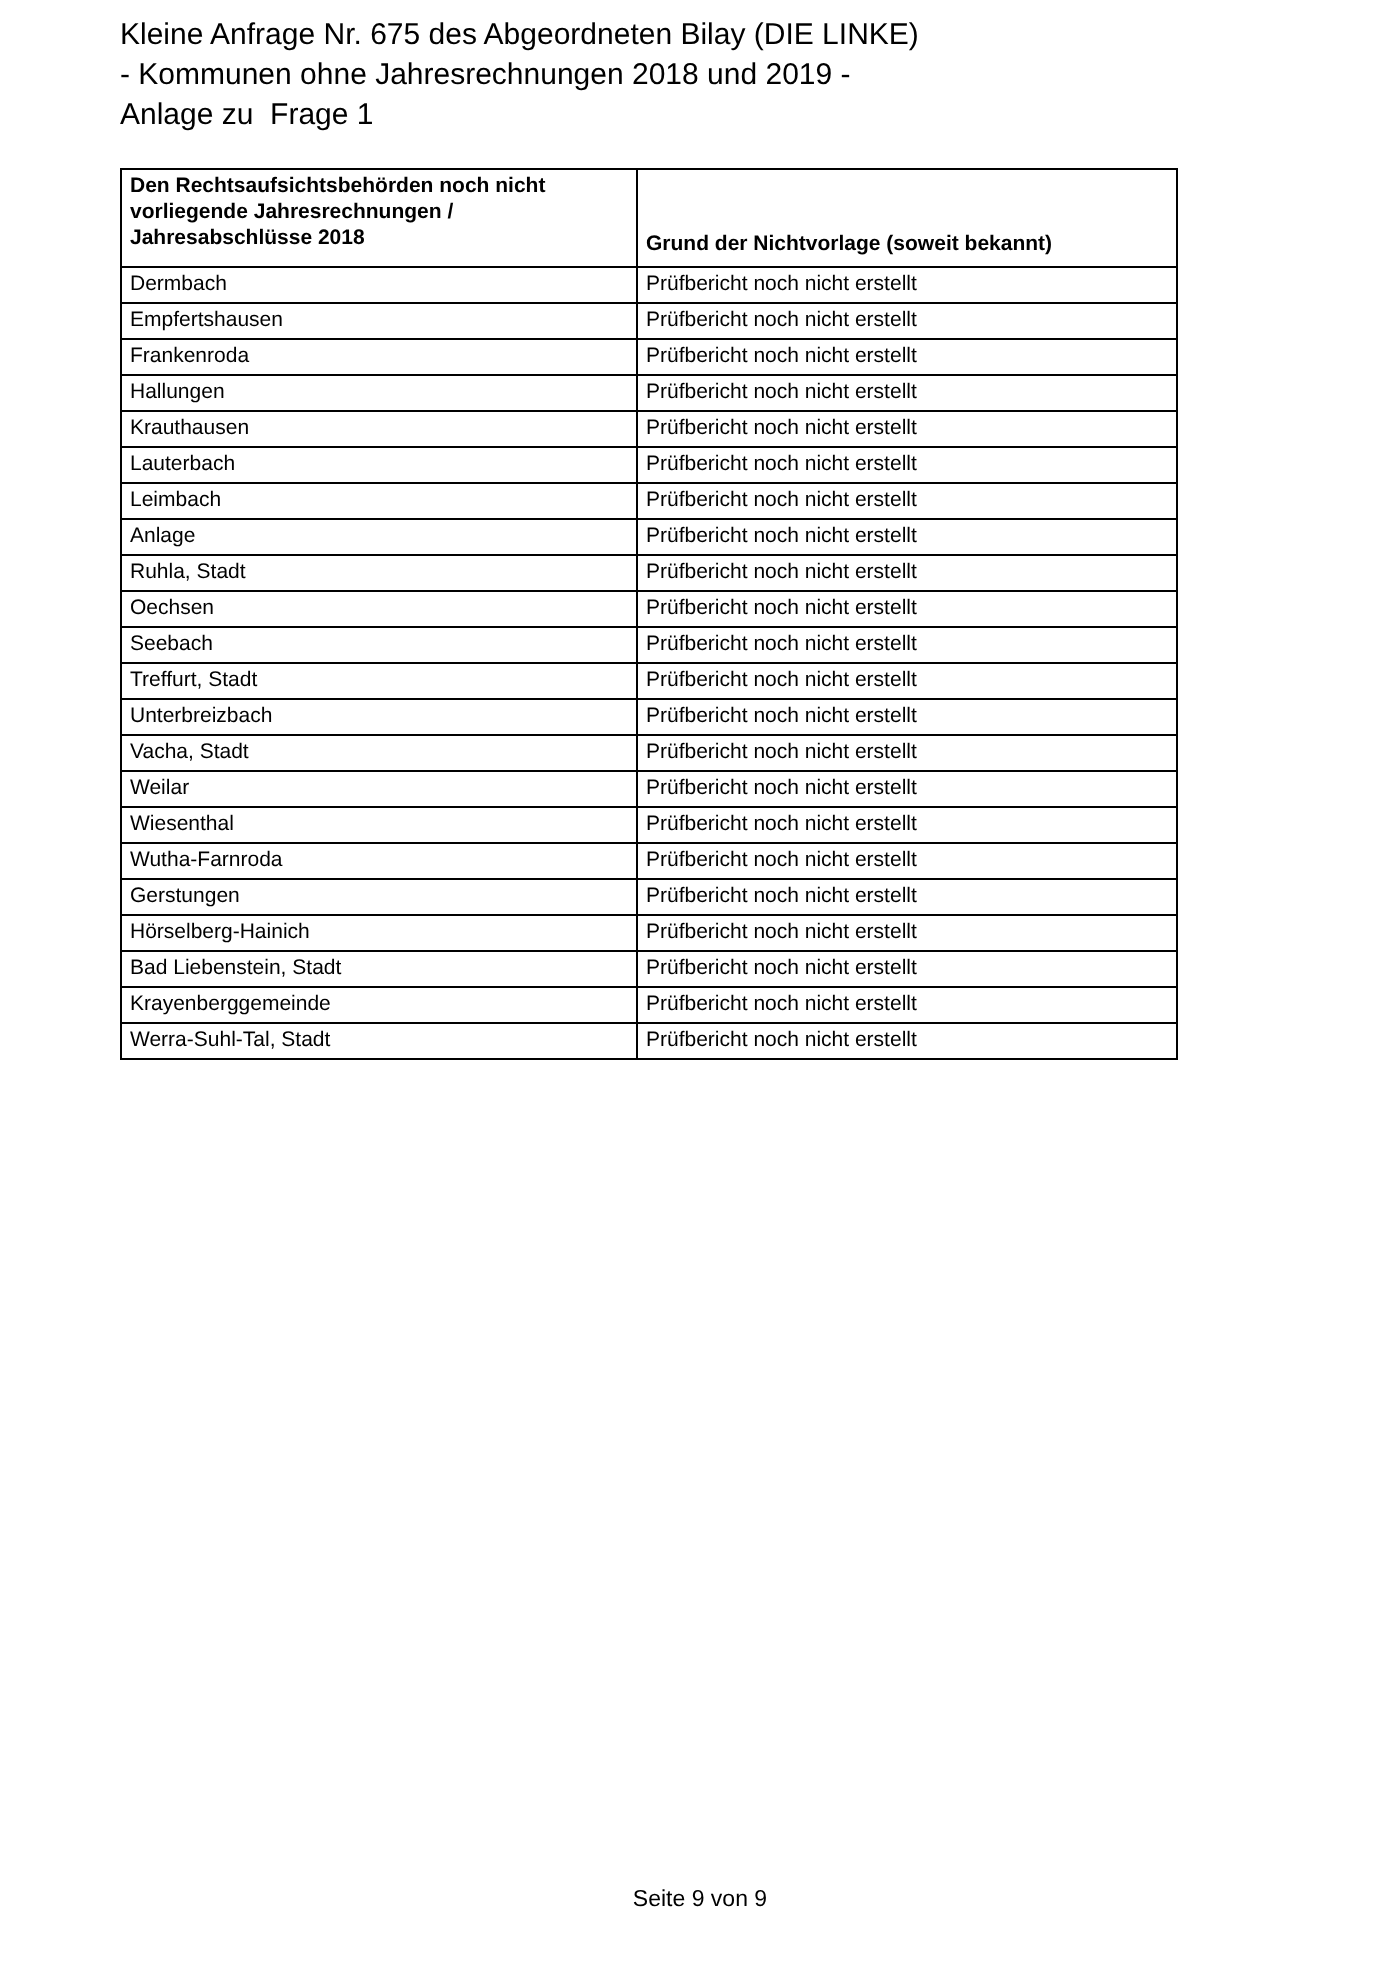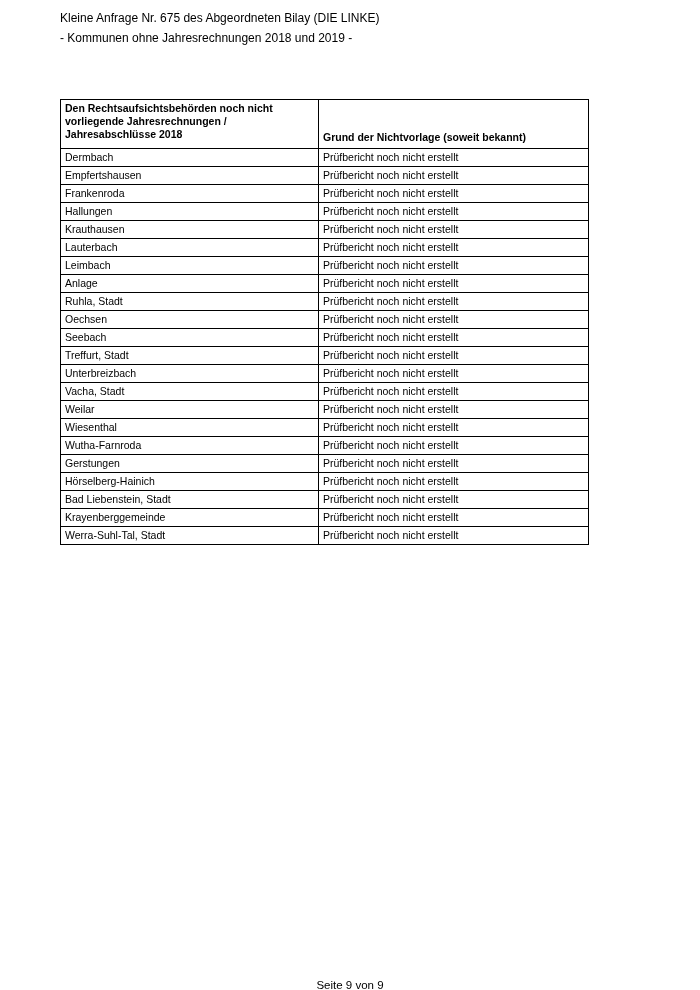"Kleine Anfrage Nr. 675 des" .header-line { font-size: 12px -> 15px }
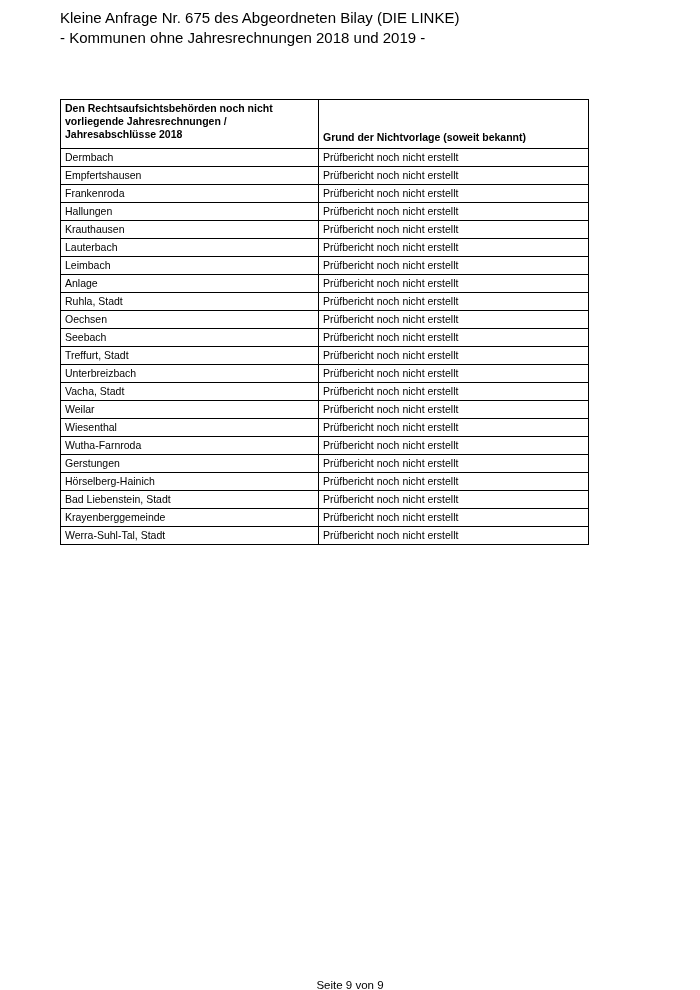"Anlage zu Frage 1" div.header-line { html: none -> <div>Anlage zu Frage 1</div> }
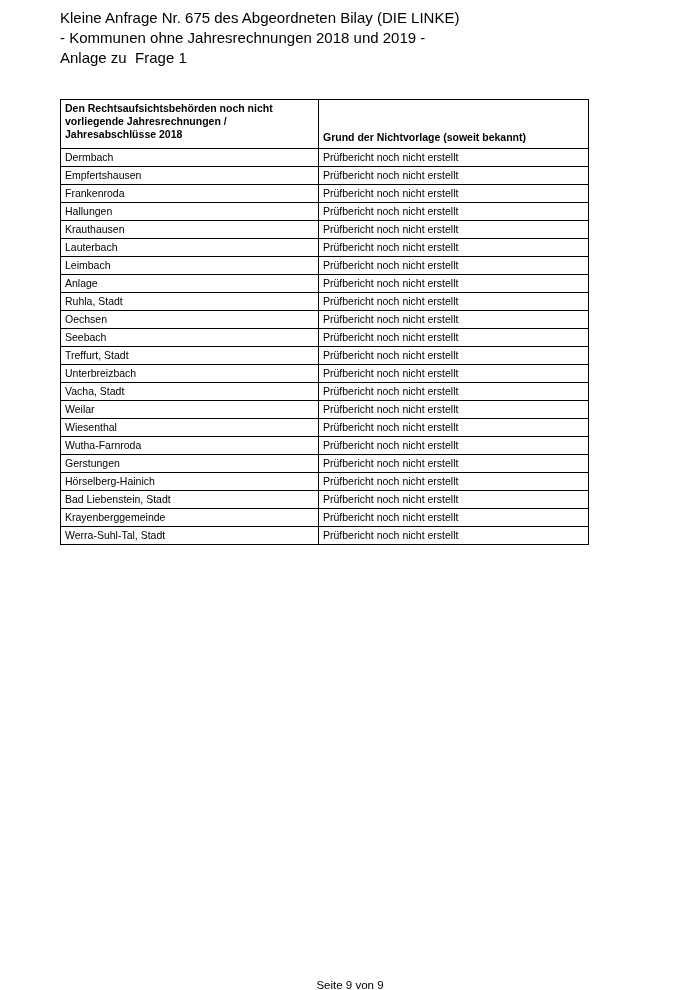"Den Rechtsaufsichtsbehörden noch nicht" table.main-table { top: 99px -> 84px }
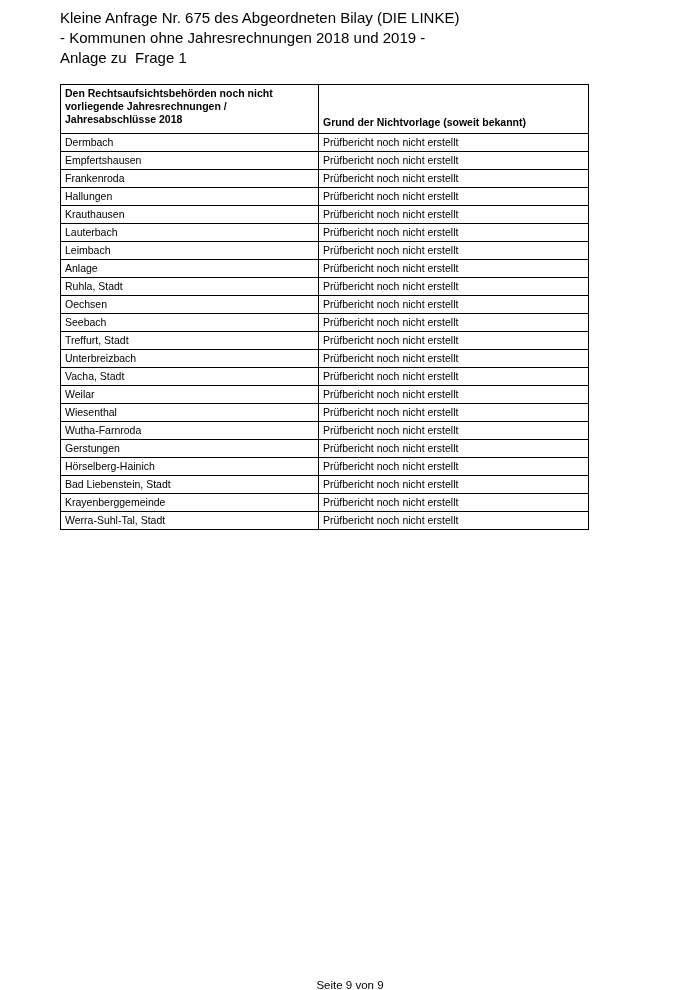"Seite 9 von 9" .footer { margin-top: 35px -> none }
